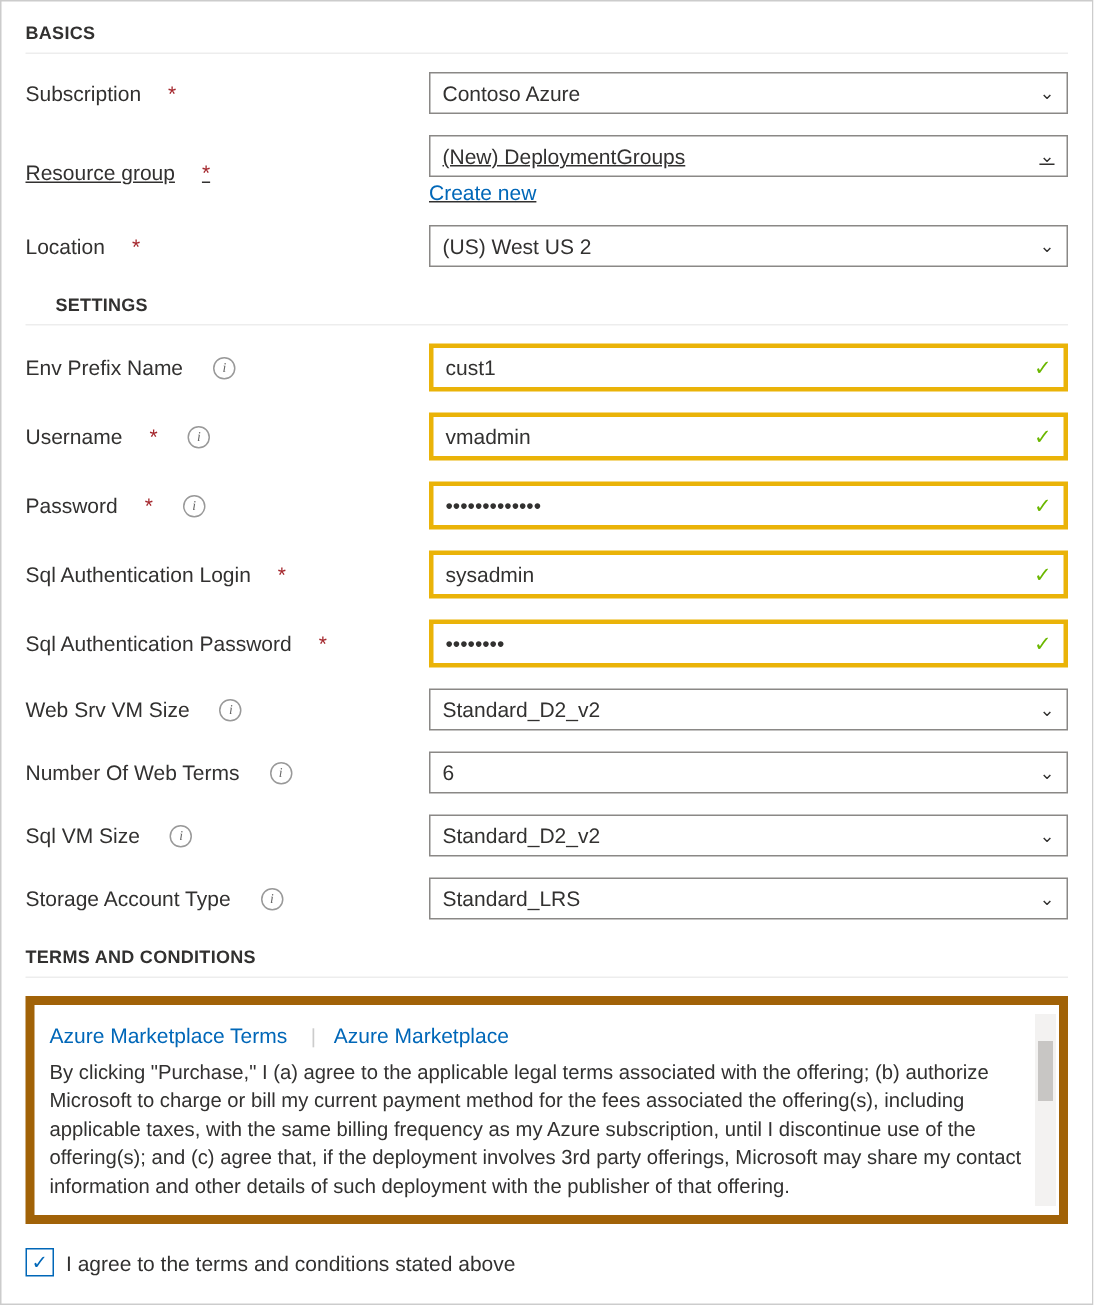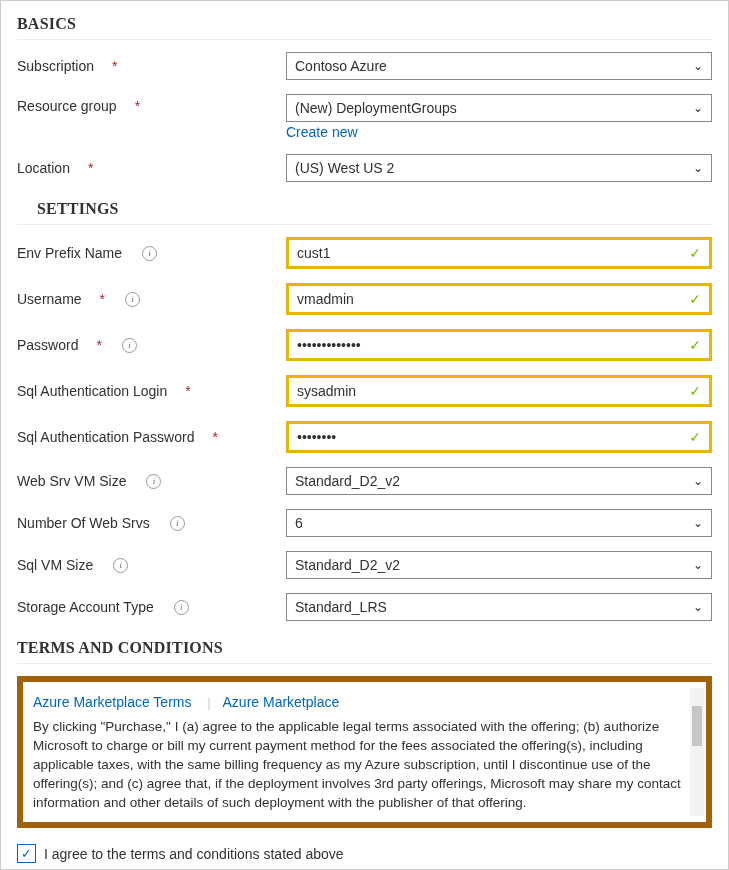"BASICS" .section-heading { font-family: Liberation Serif, serif -> none; font-size: 16px -> 12px }
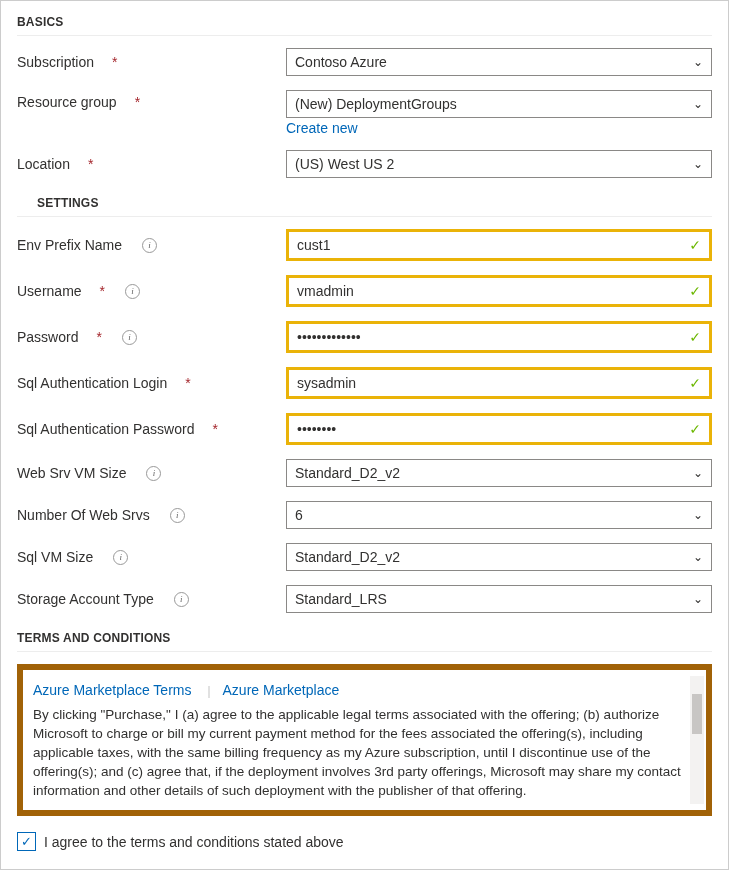"Resource group" div.form-row { align-items: flex-start -> center; text-decoration: none -> underline }
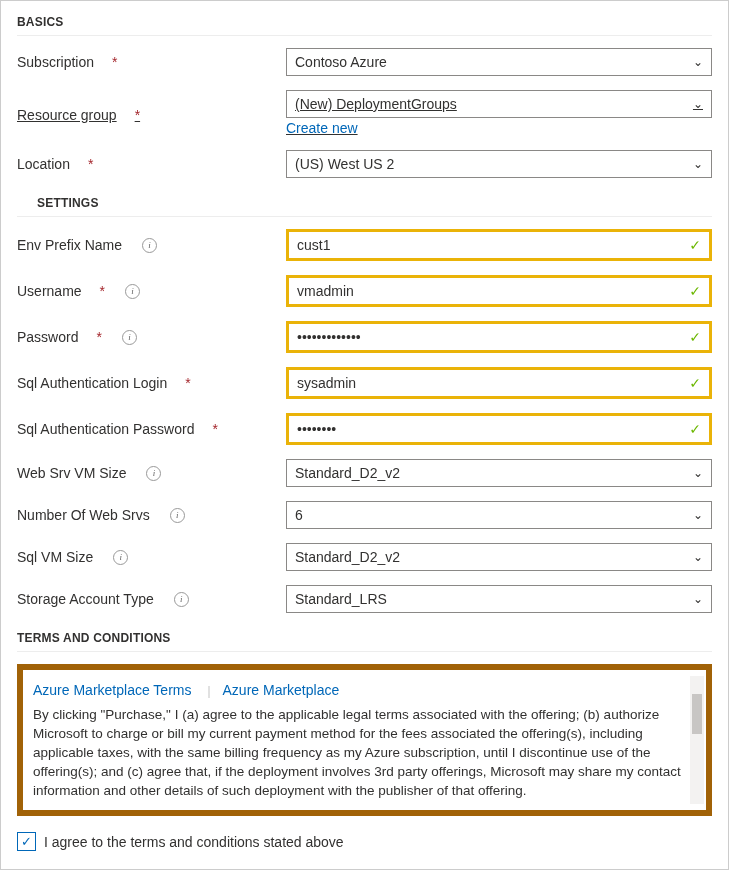"Number Of Web Srvs" span { text: Srvs -> Terms }
